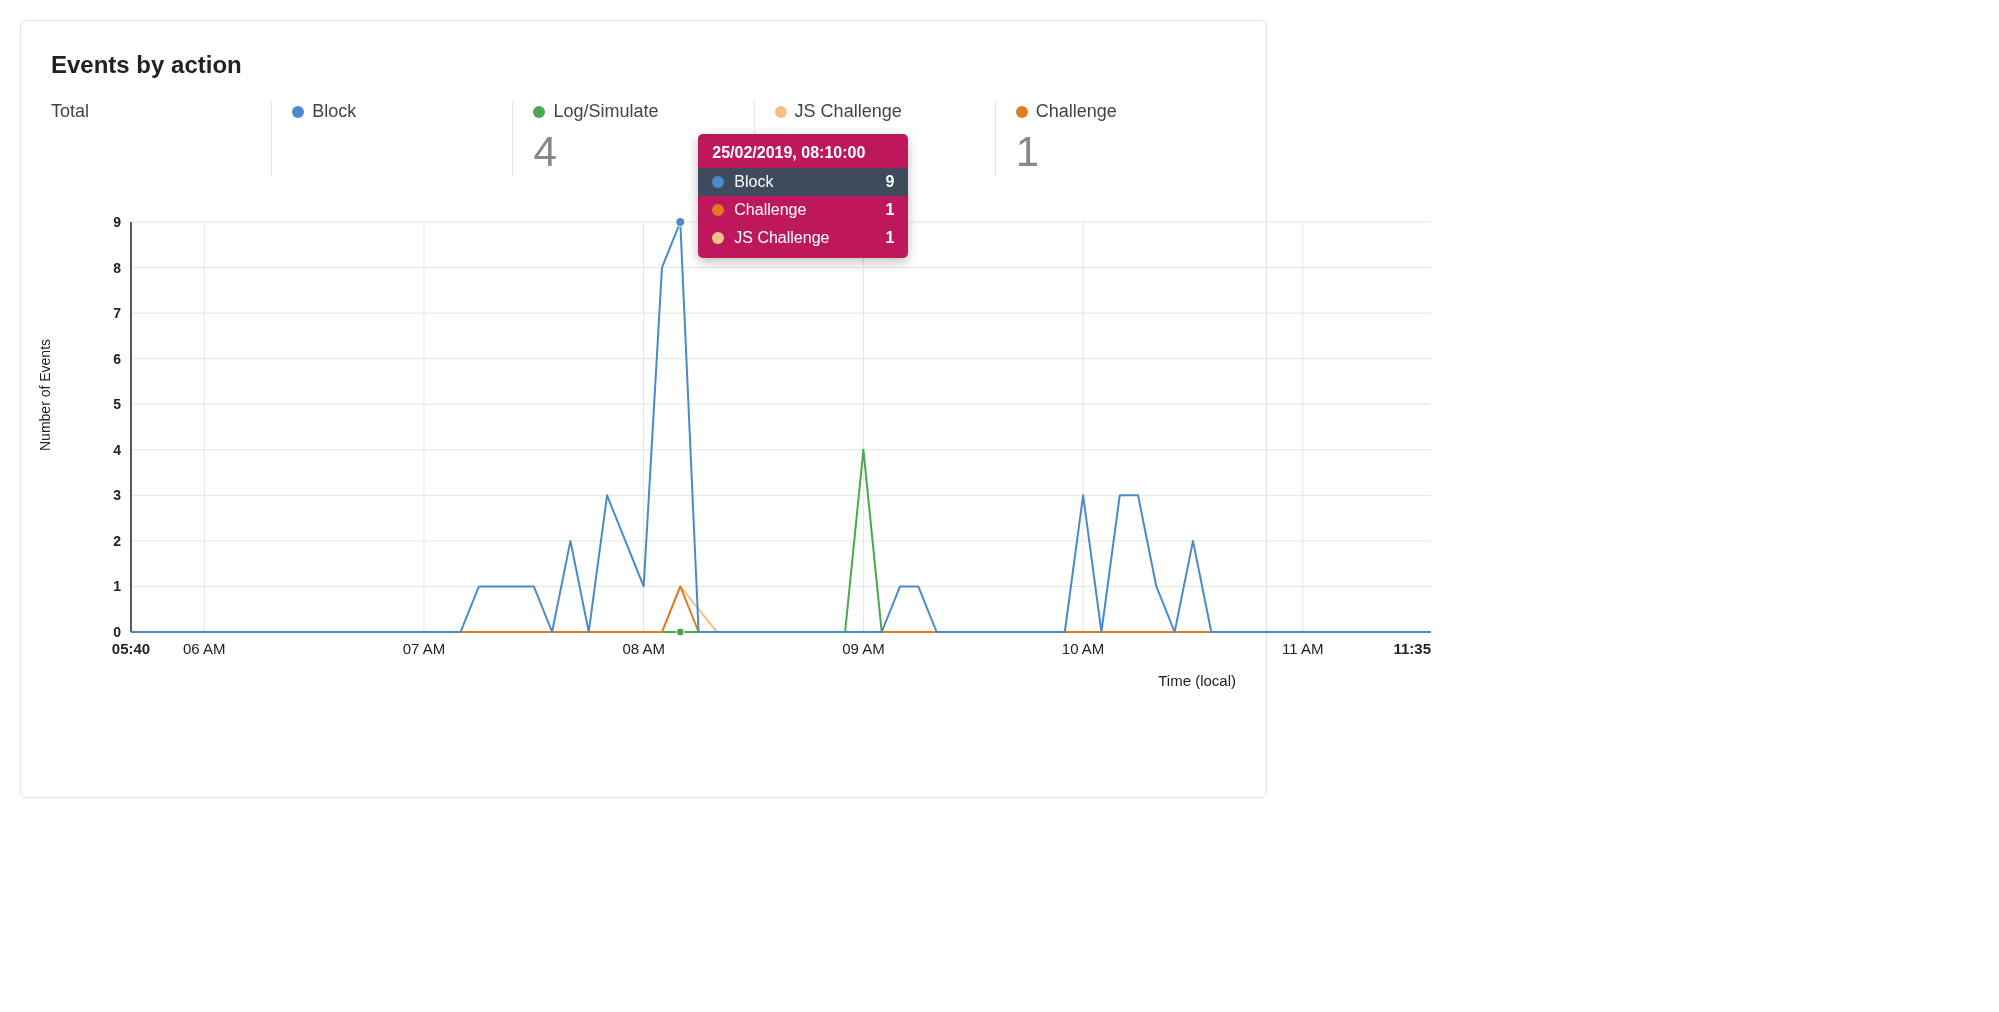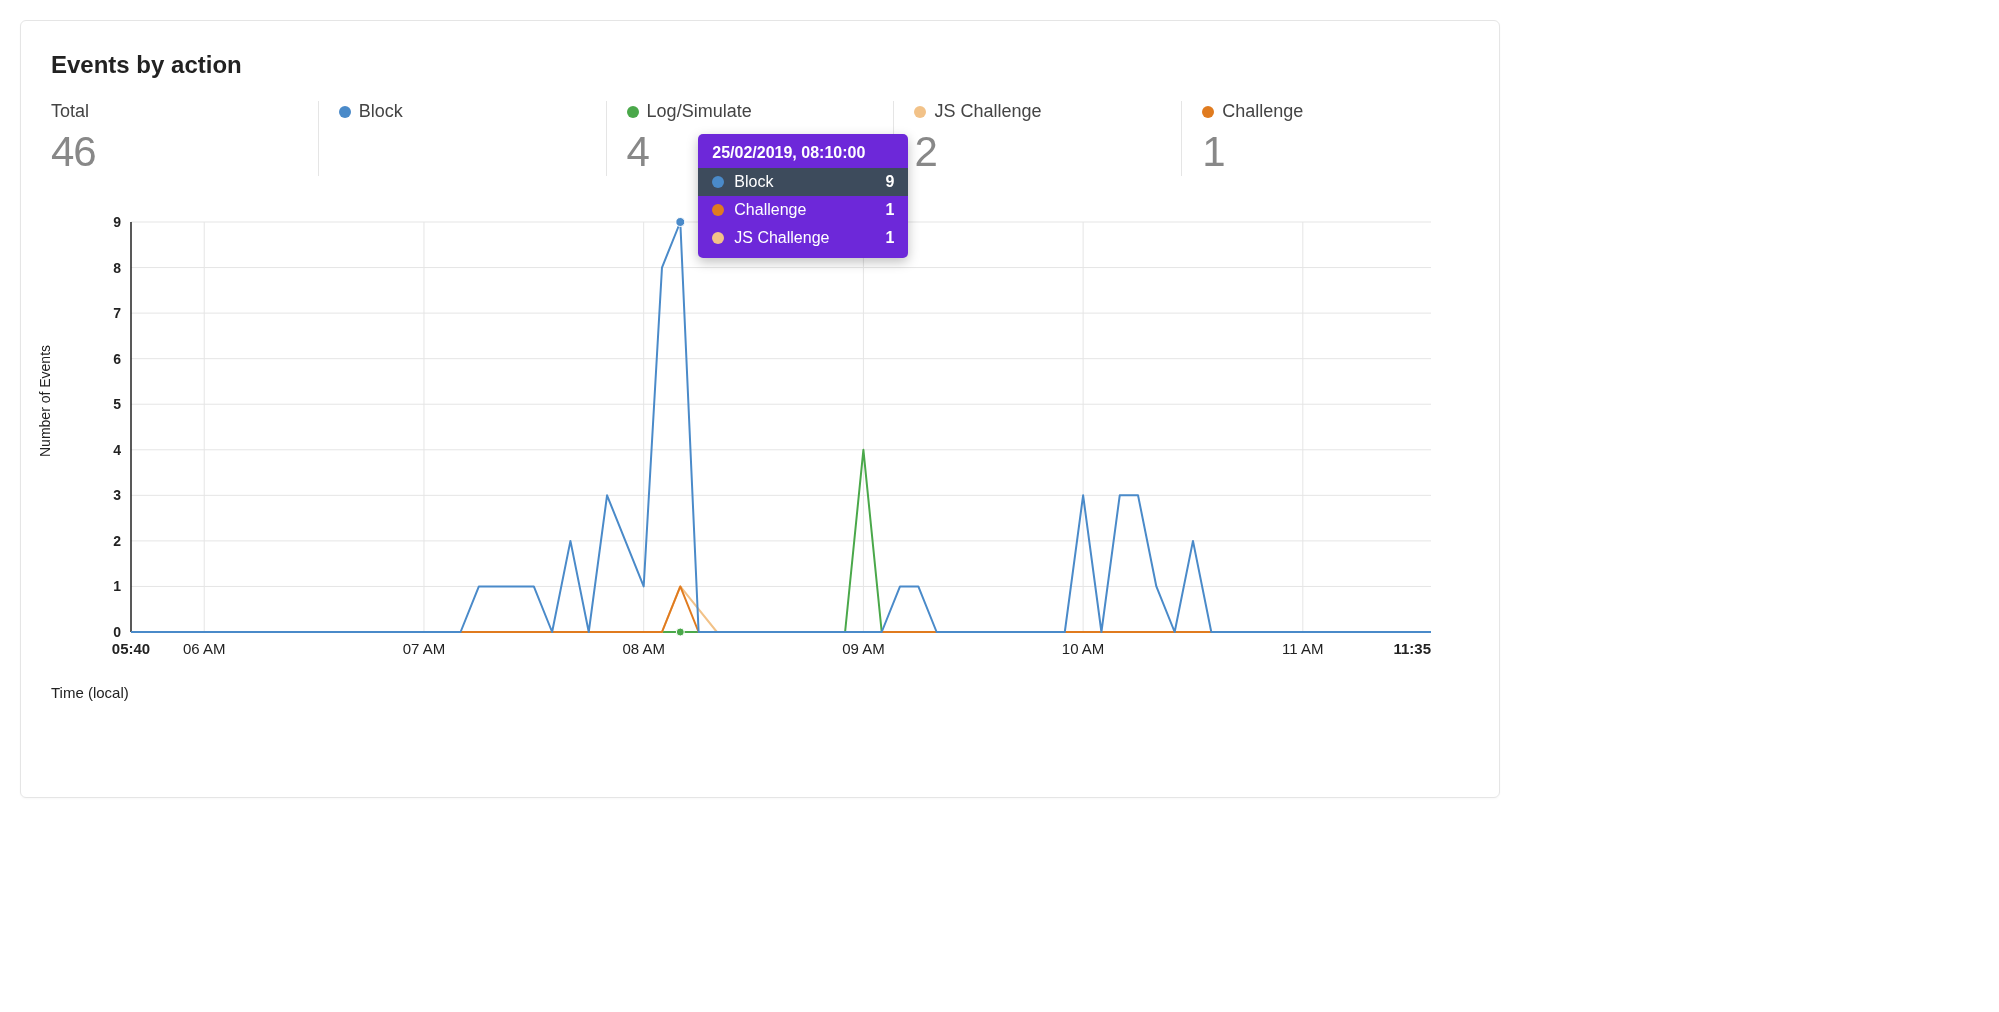"Events by action" .card { width: 1480px -> 1247px }
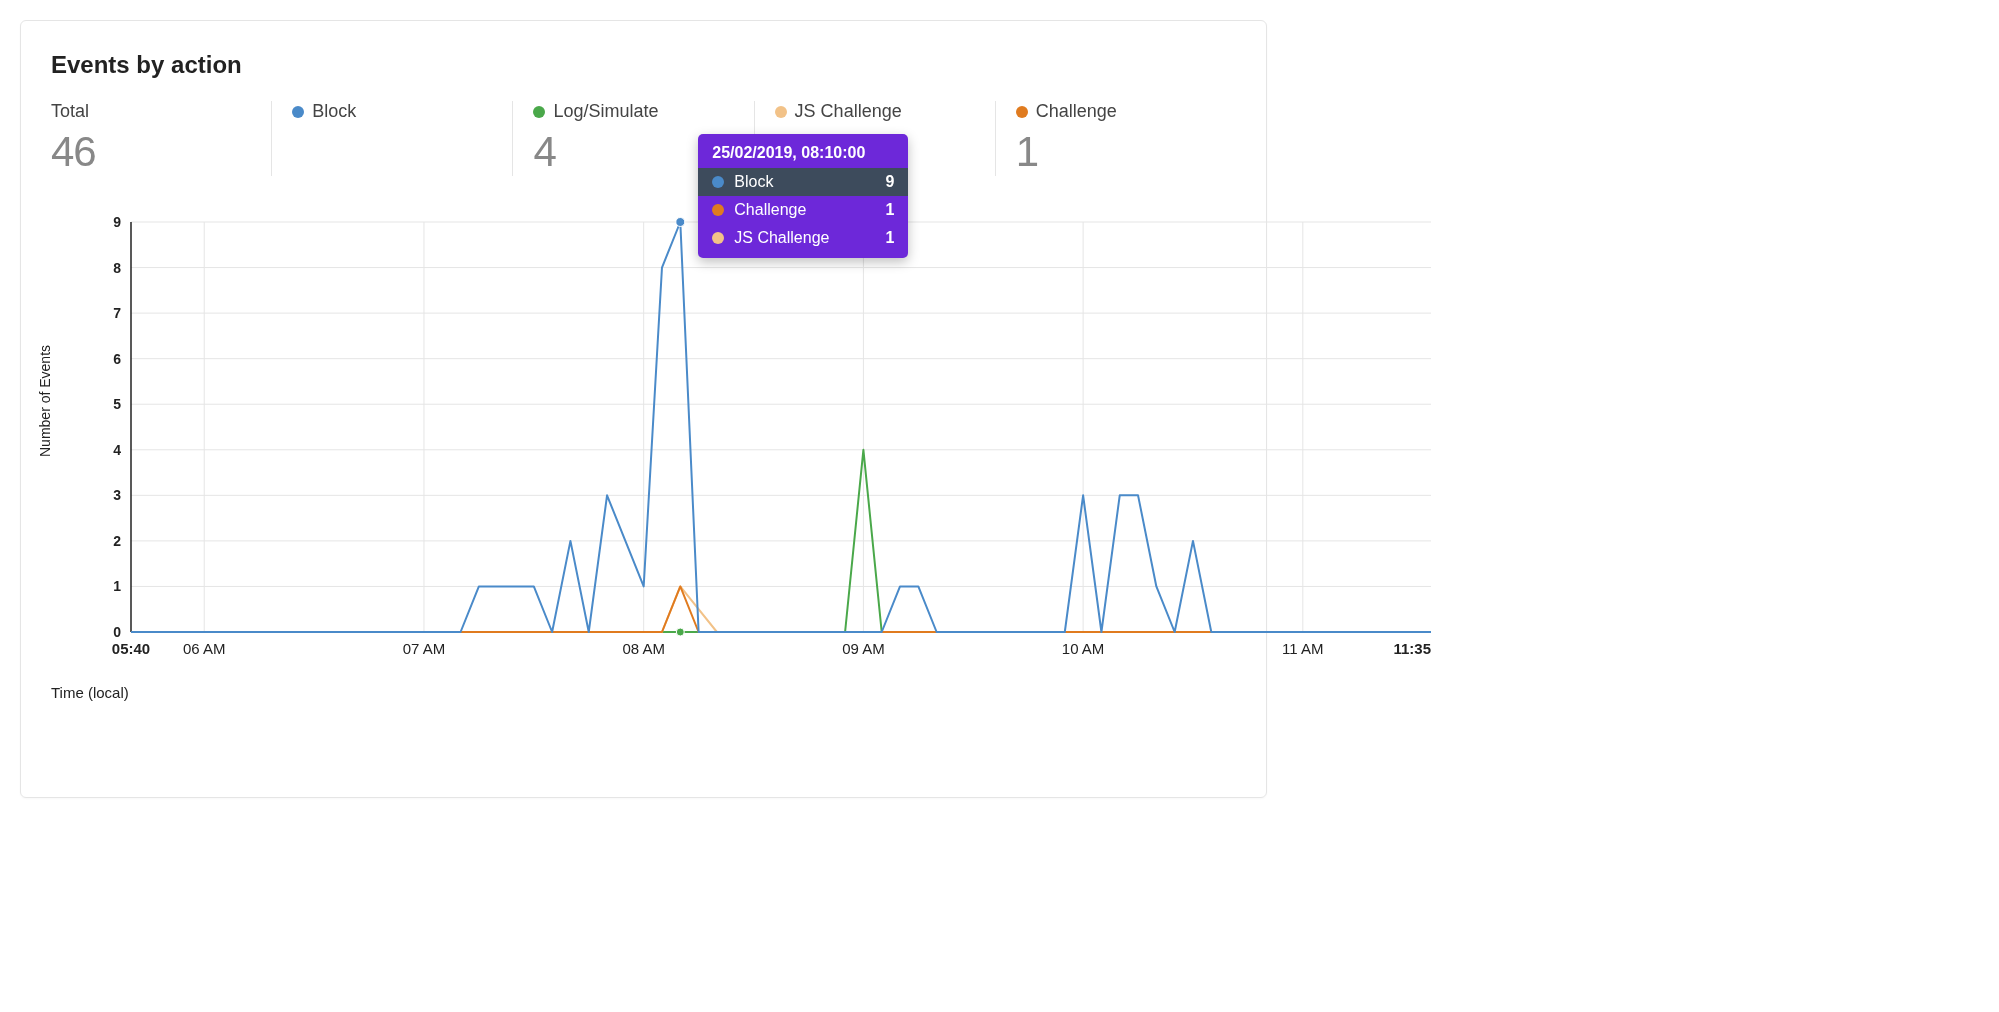"46" div.stat-value { html: <div>46</div> -> none }
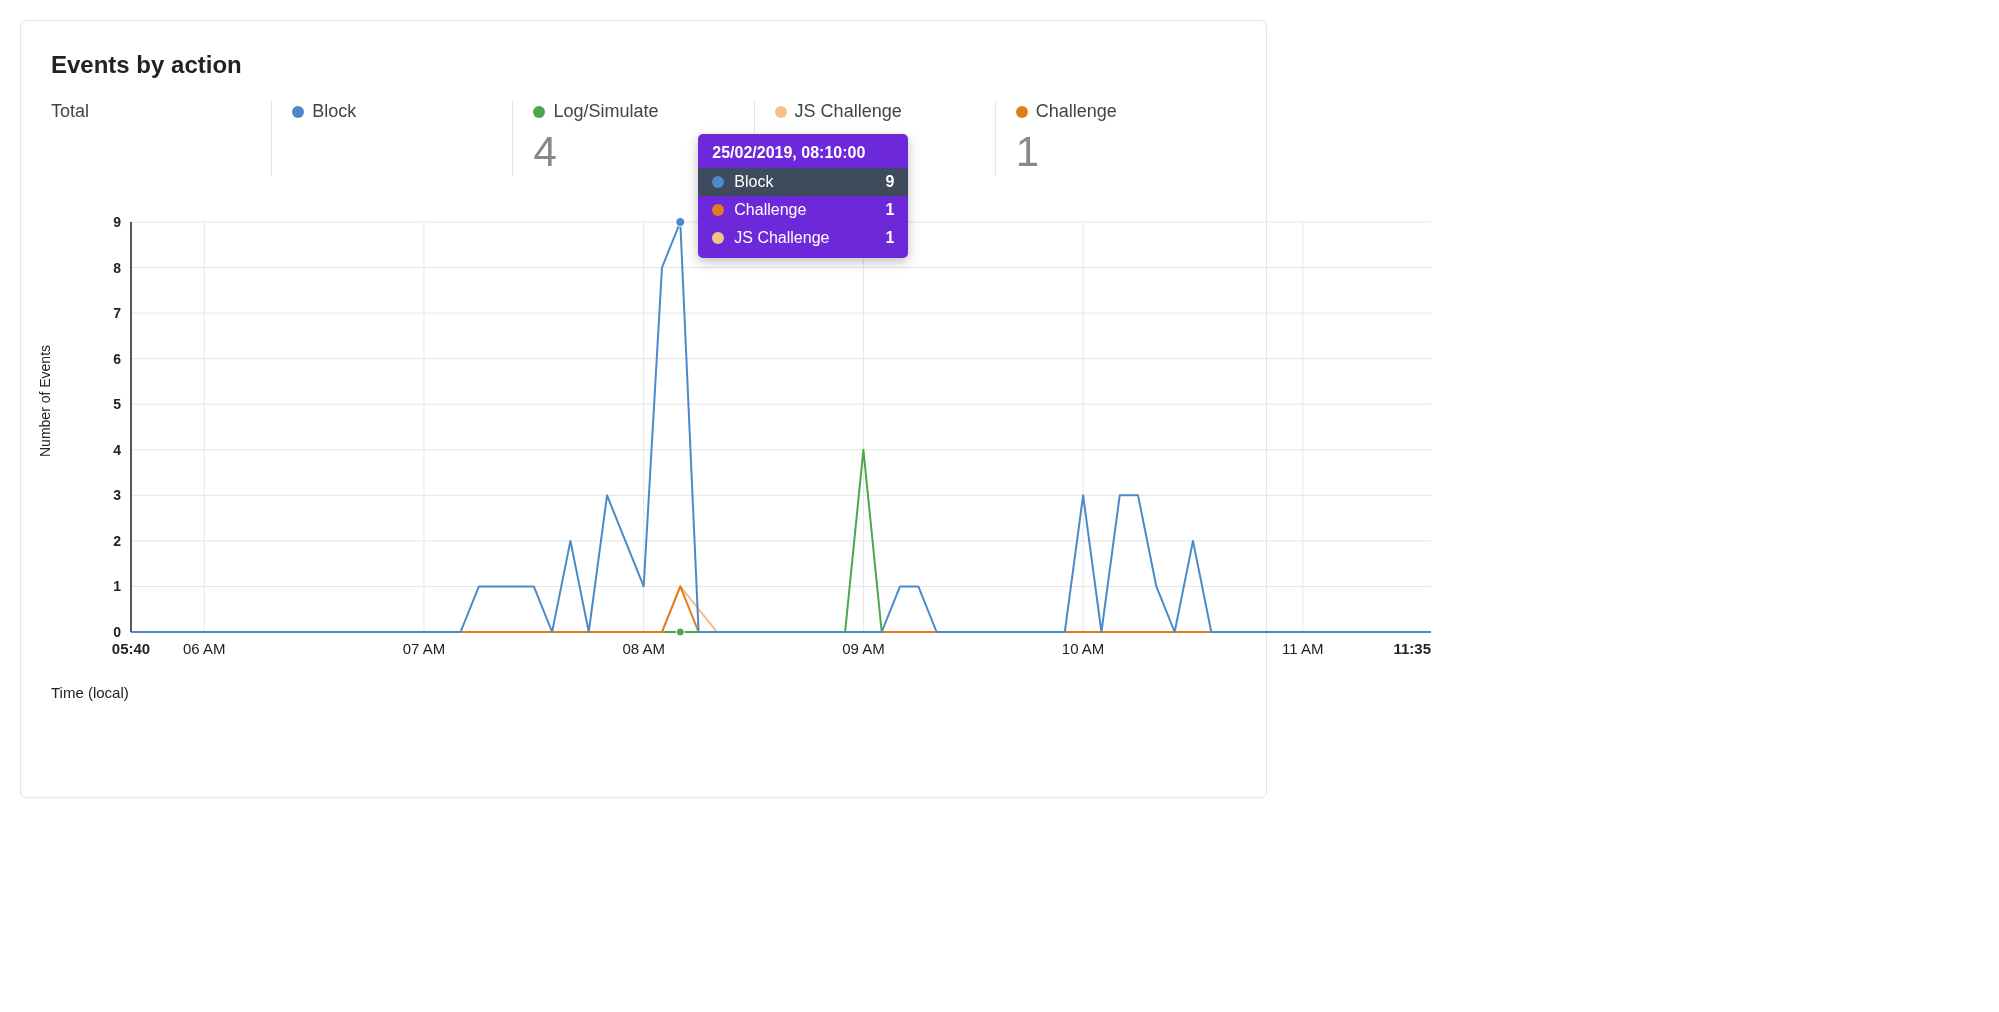"25/02/2019, 08:10:00" .tooltip { background: #6d28d9 -> #be185d }
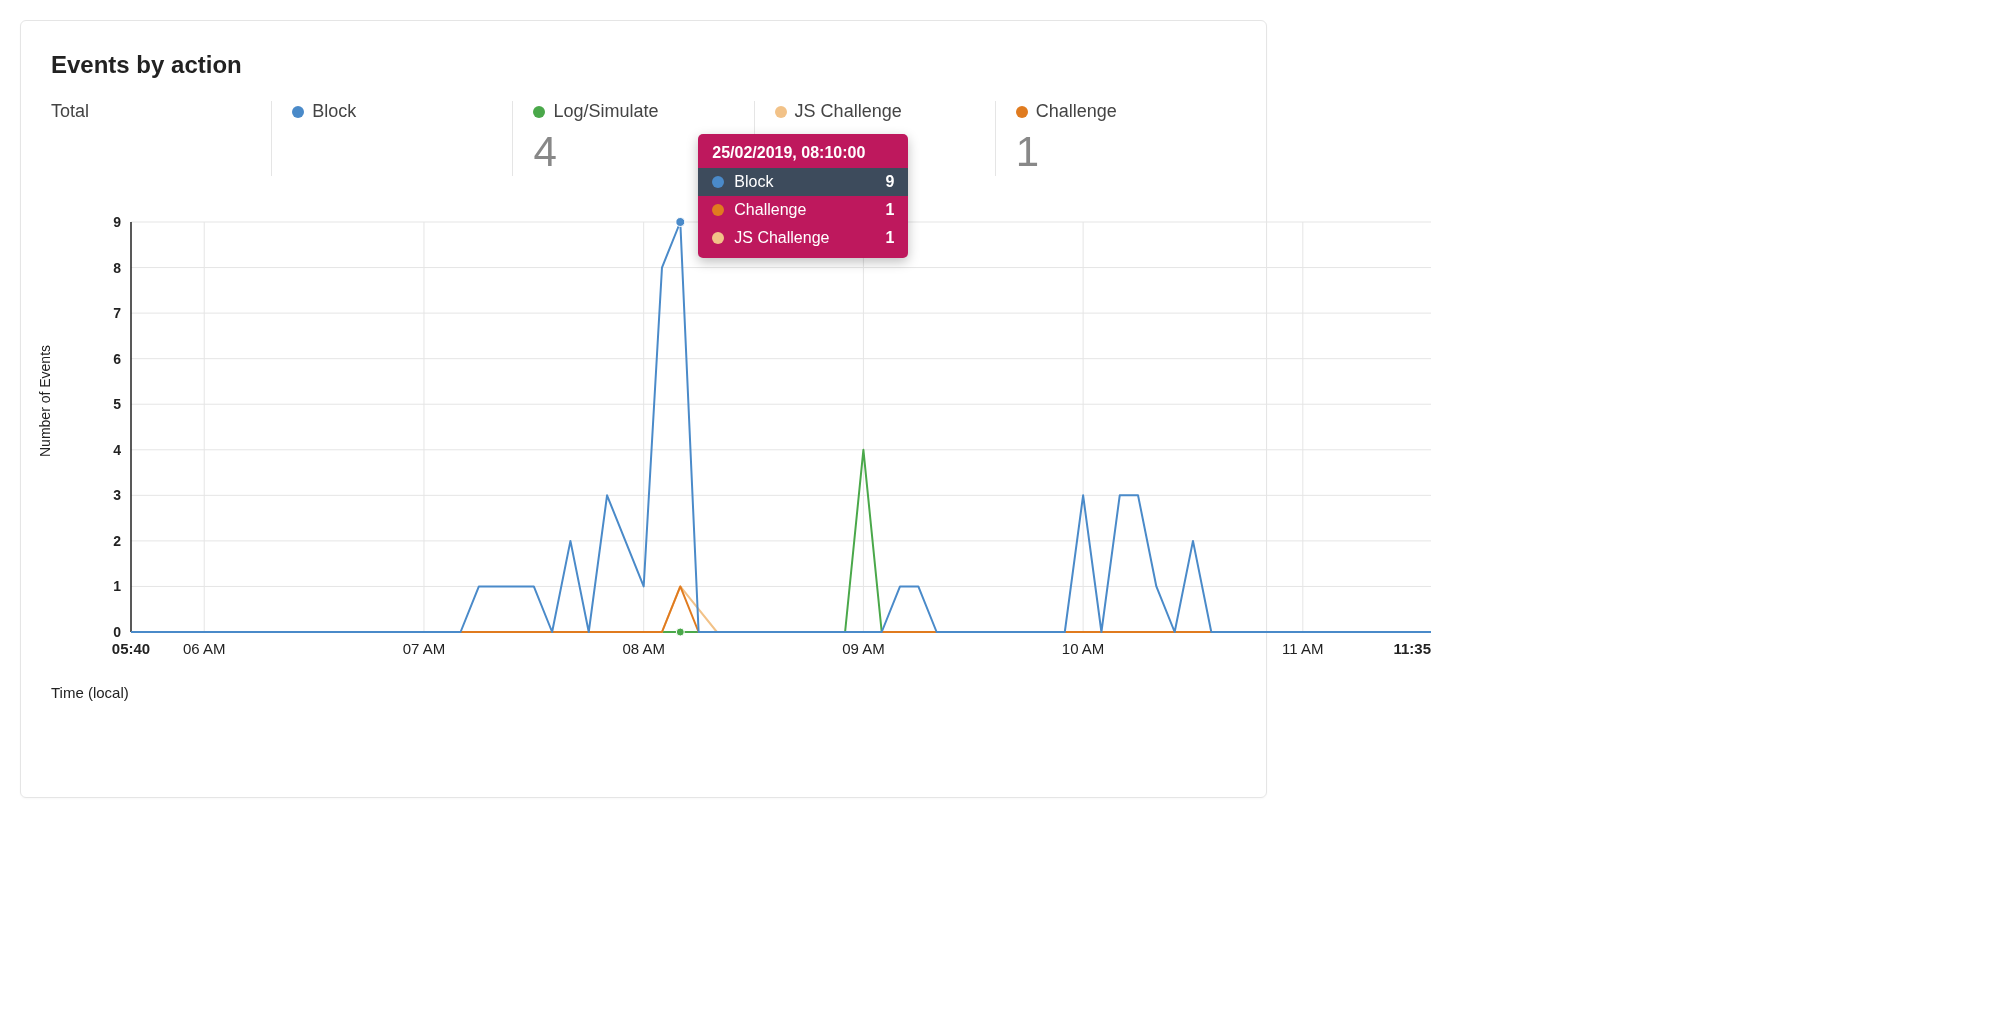"Time (local)" .xlab { margin-top: 12px -> none; text-align: left -> right }
